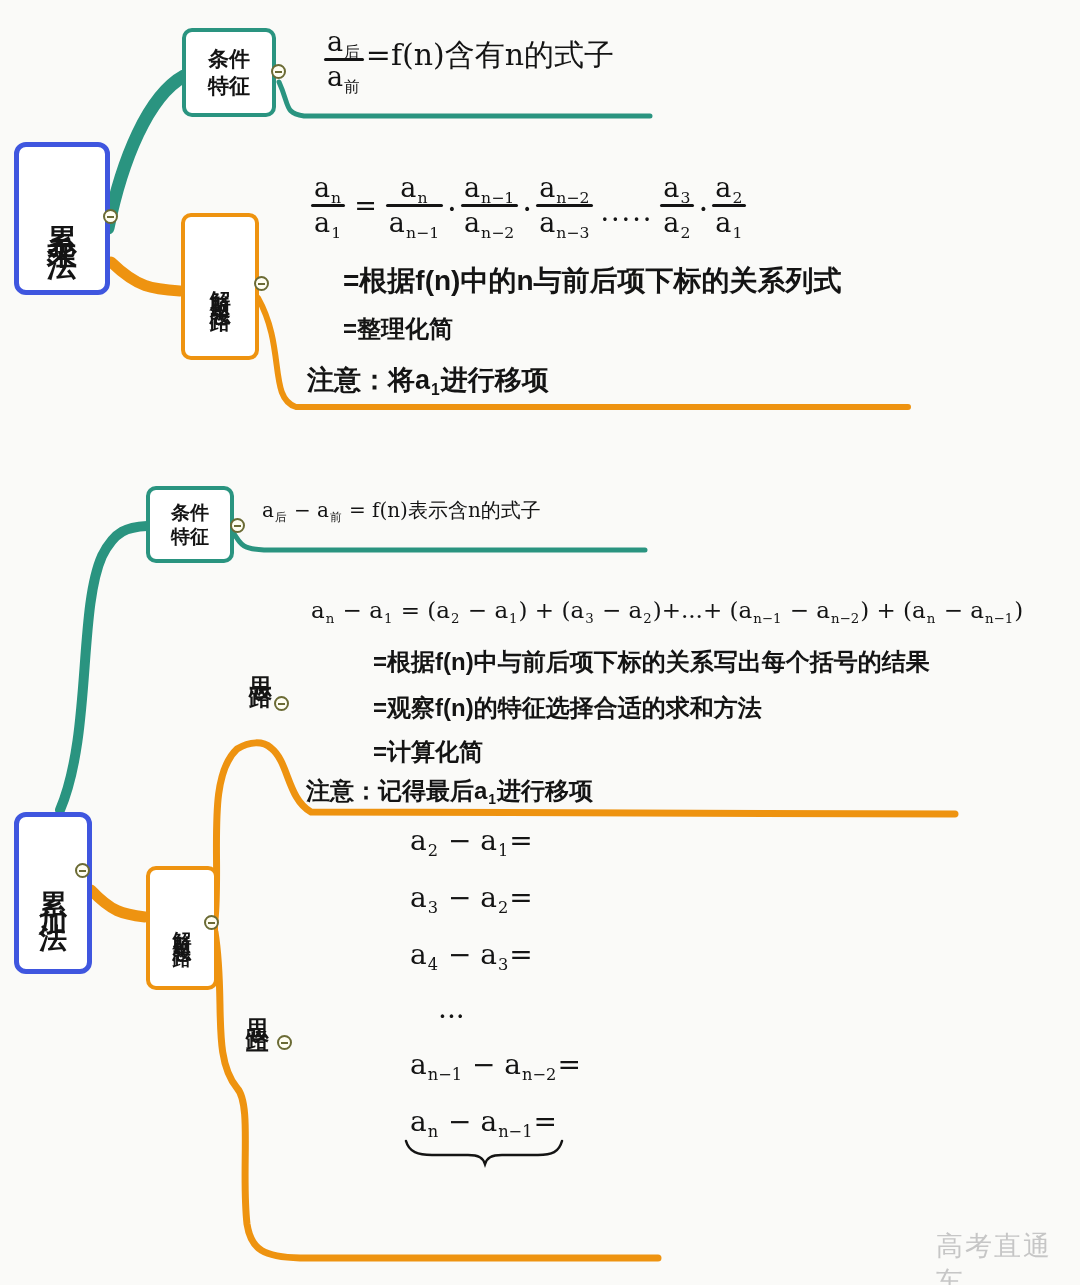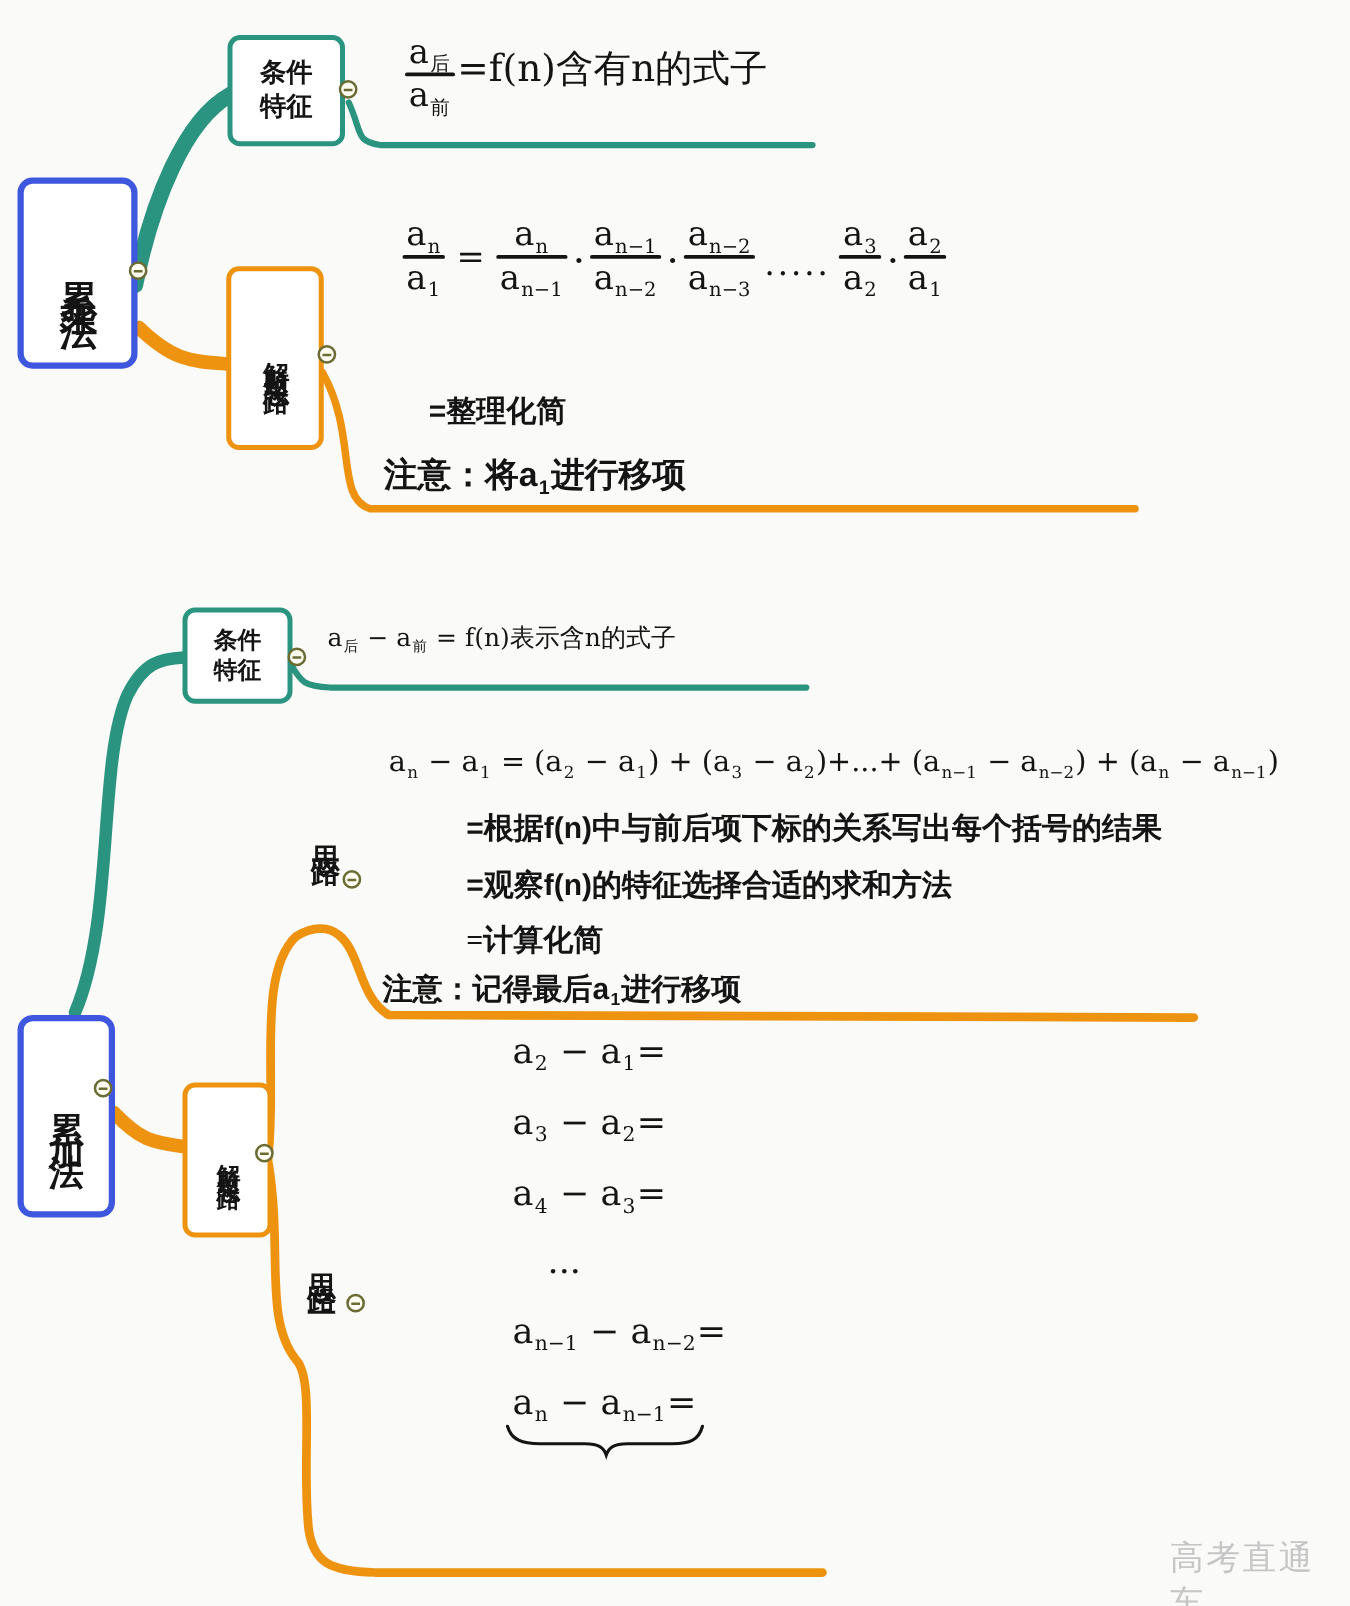"an" div.formula { left: 320px -> 309px }
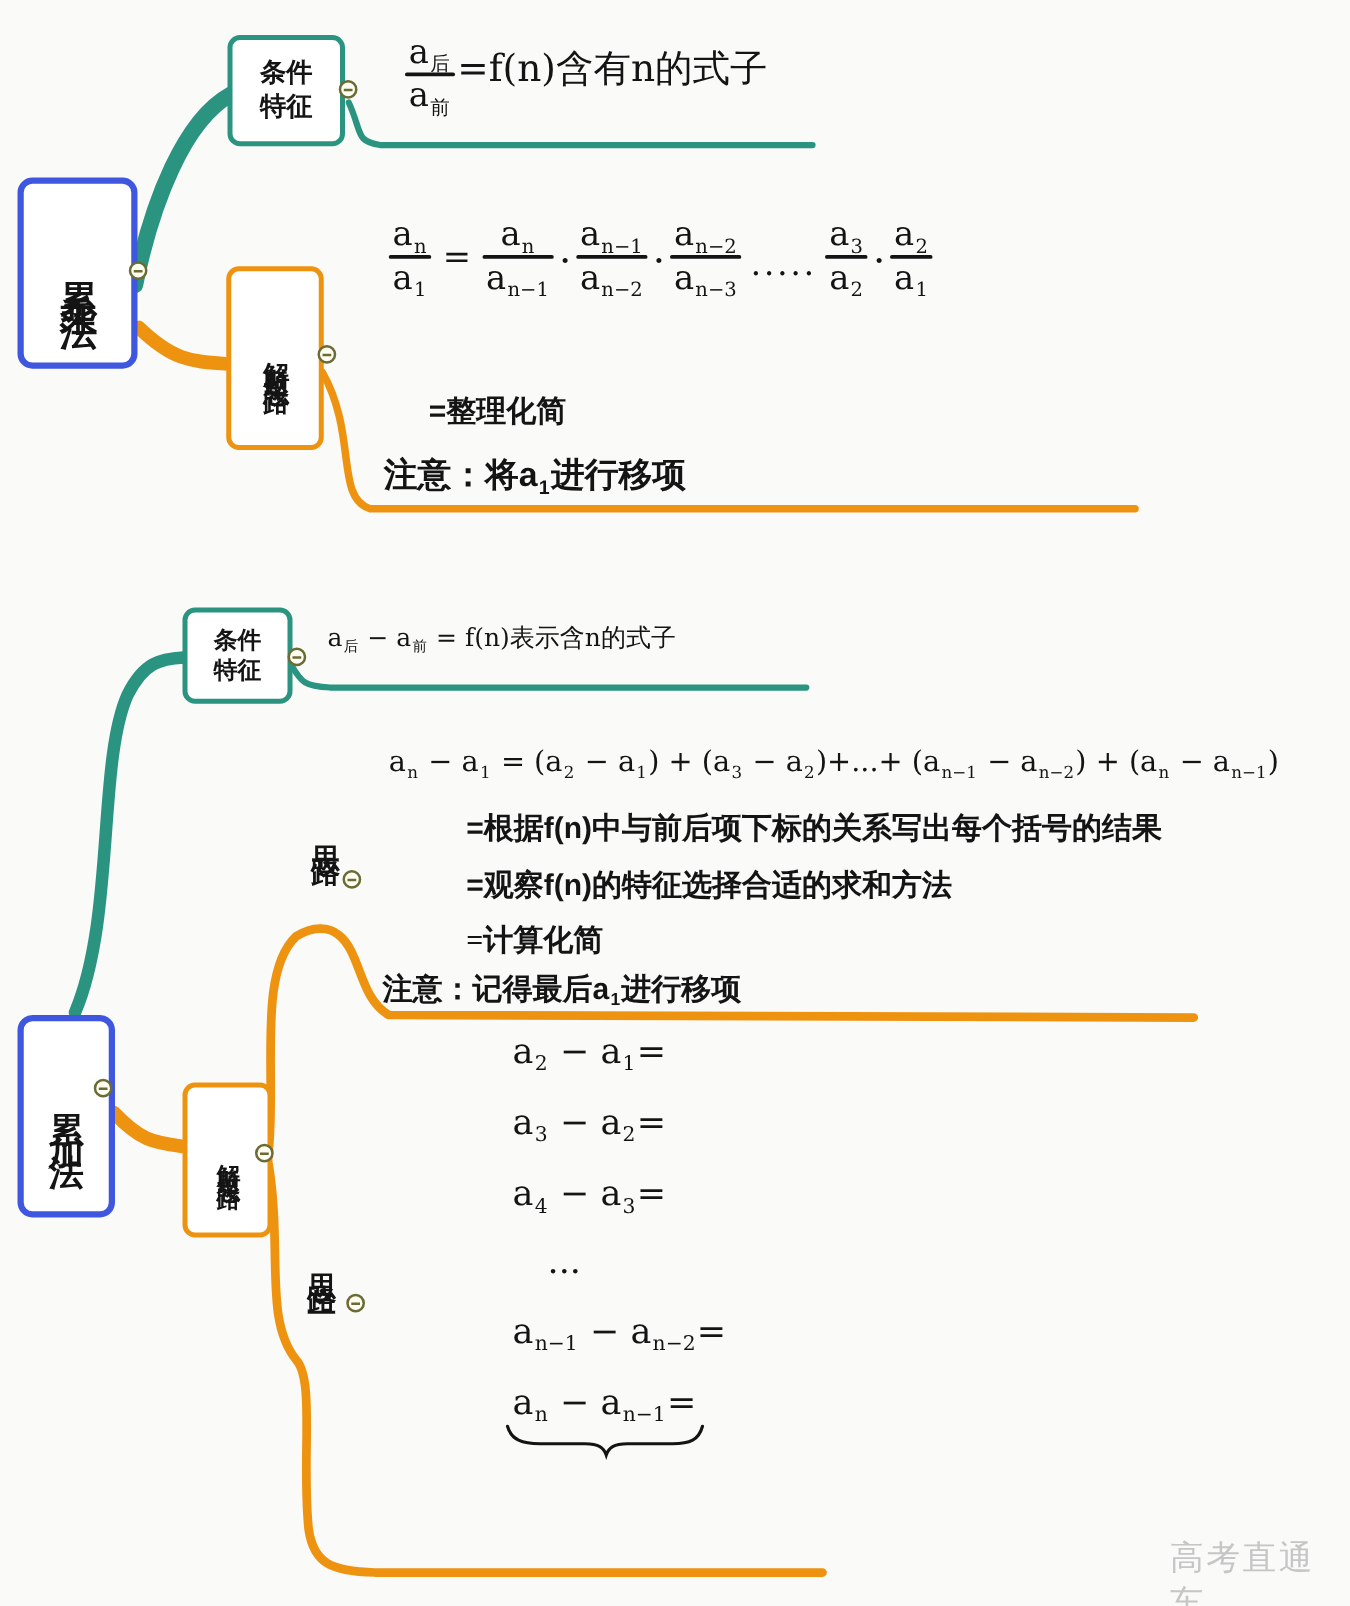"=根据f(n)中的n与前后项下标的关系列式" div.cjk { html: none -> <div>=根据f(n)中的n与前后项下标的关系列式</div> }
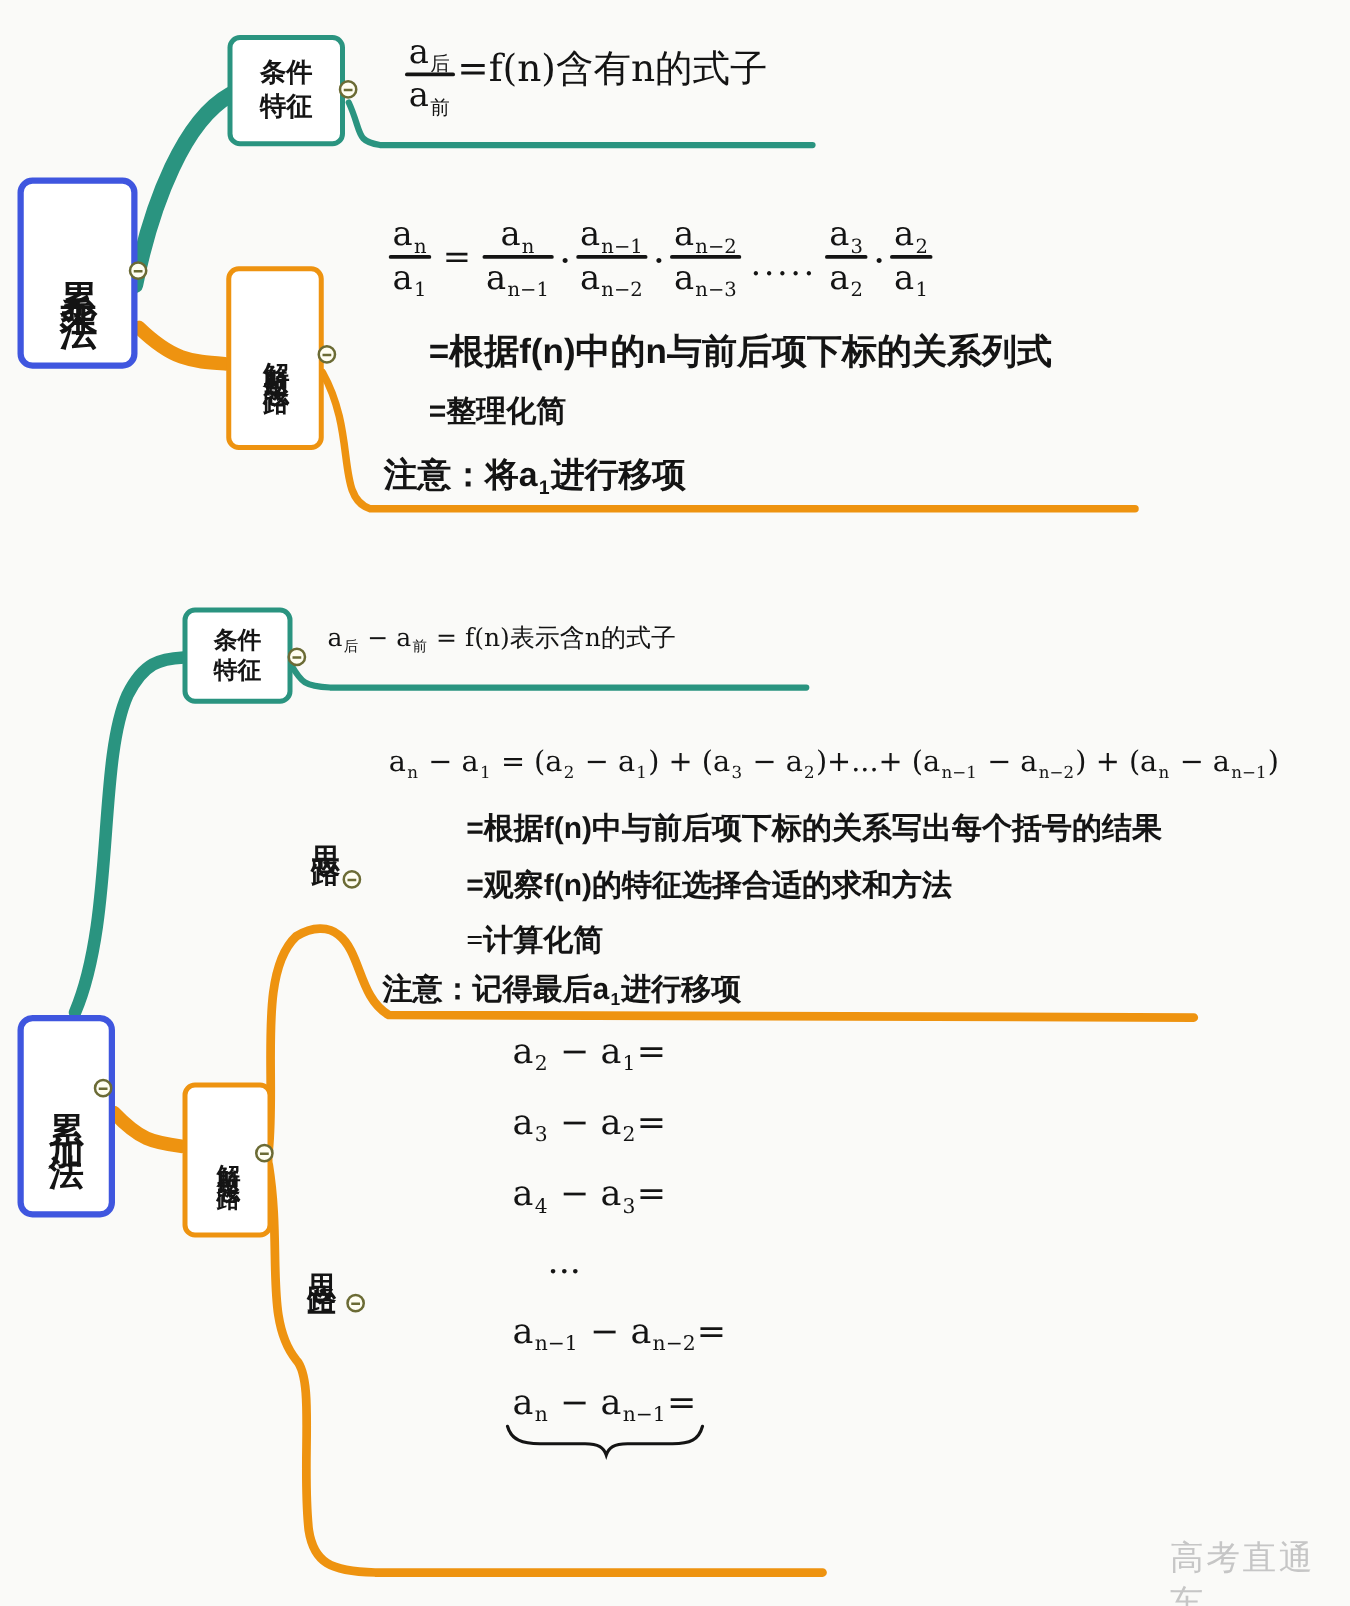"=计算化简" div.cjk { font-family: Liberation Serif, serif -> none }
